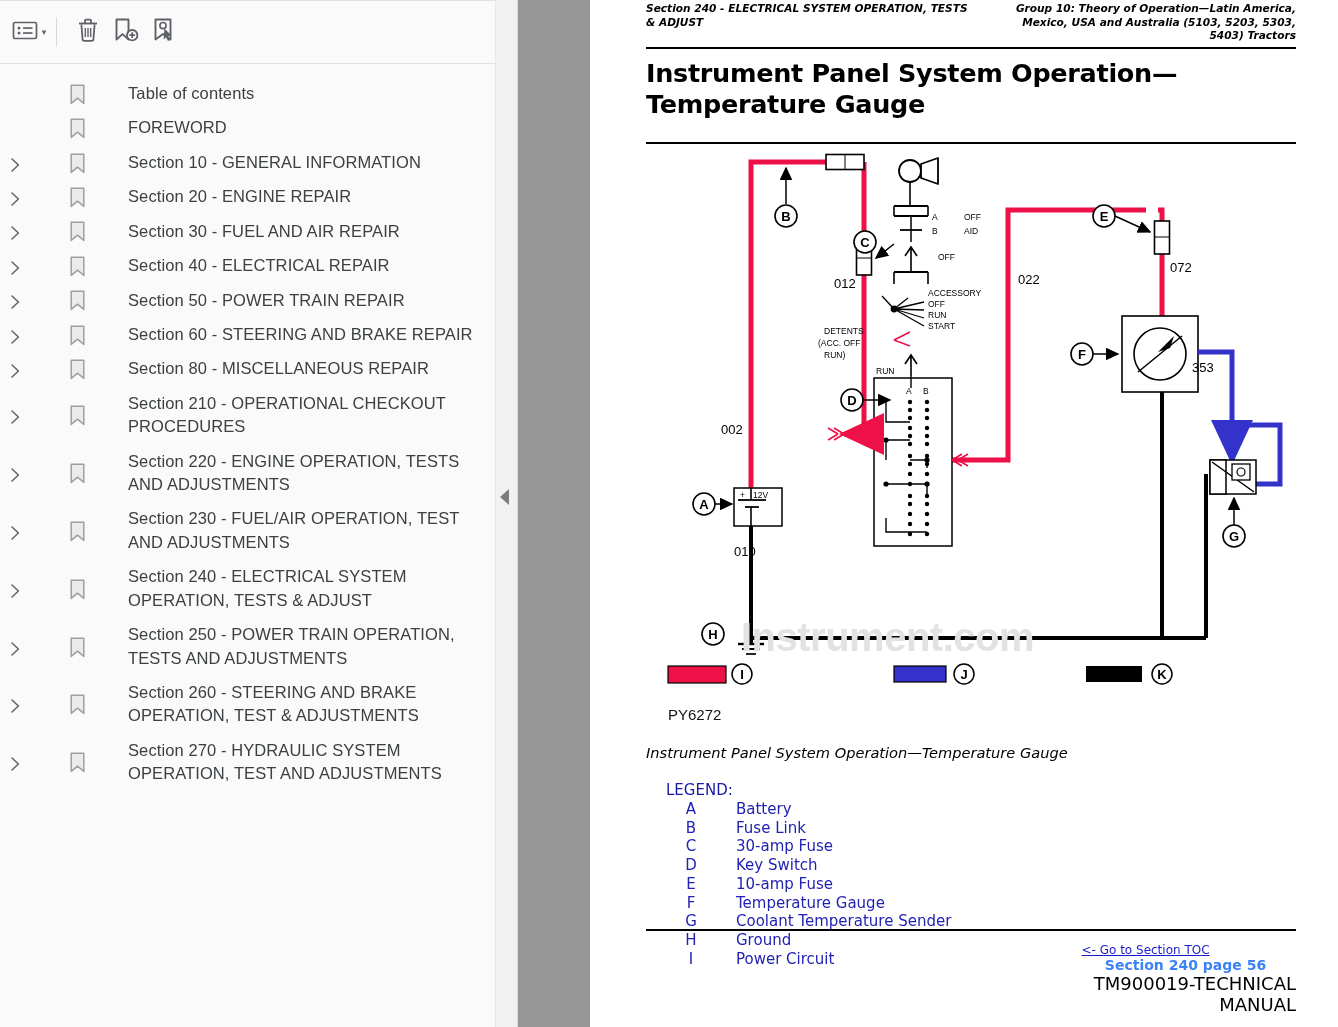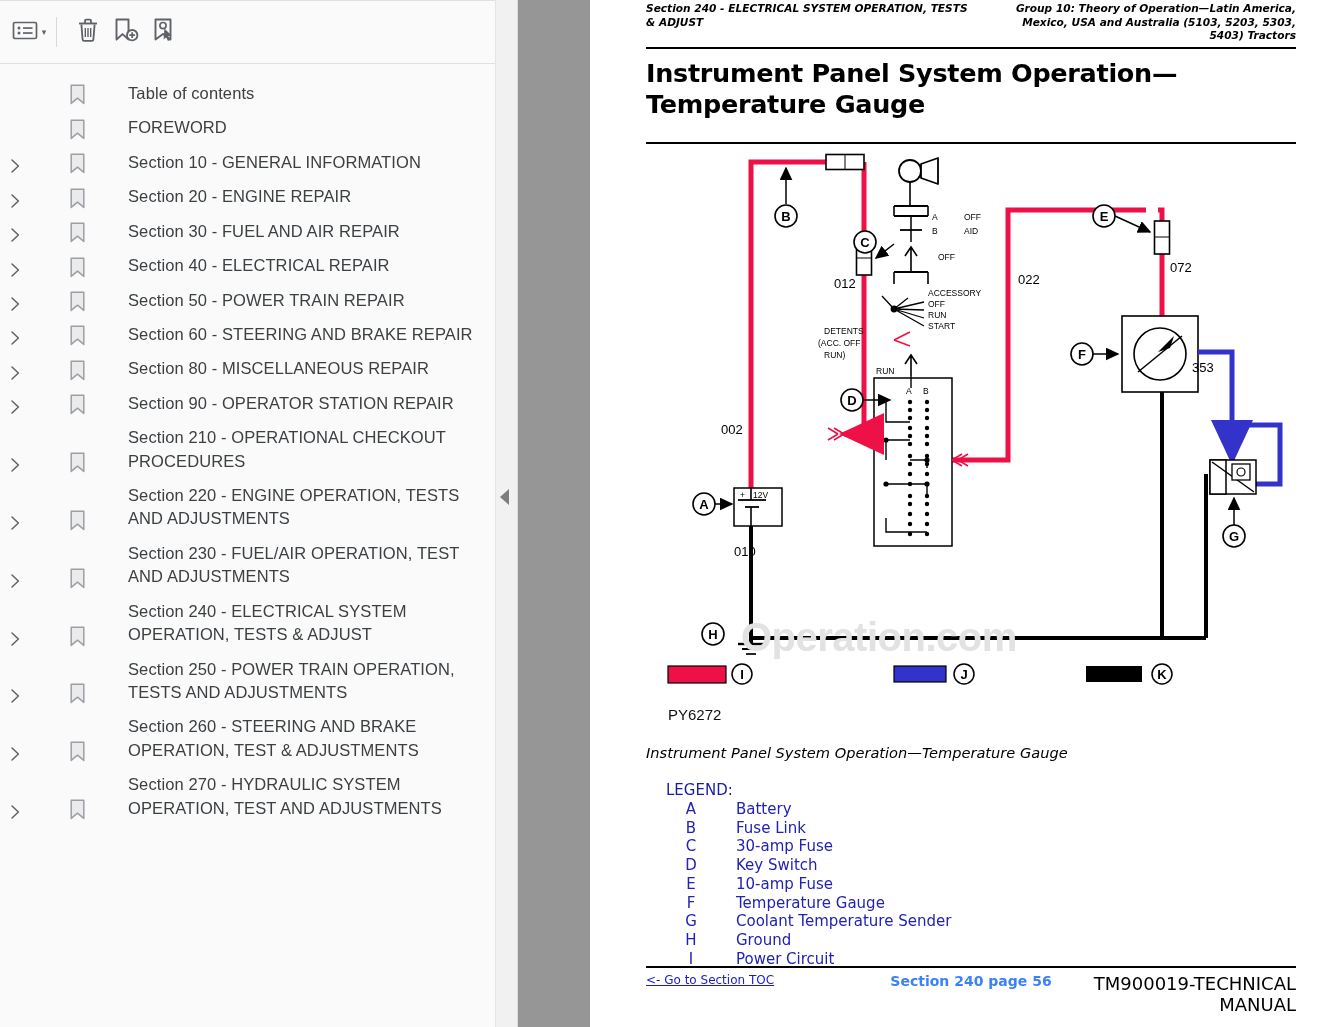"Table of contents" .bm-row { align-items: flex-end -> center }
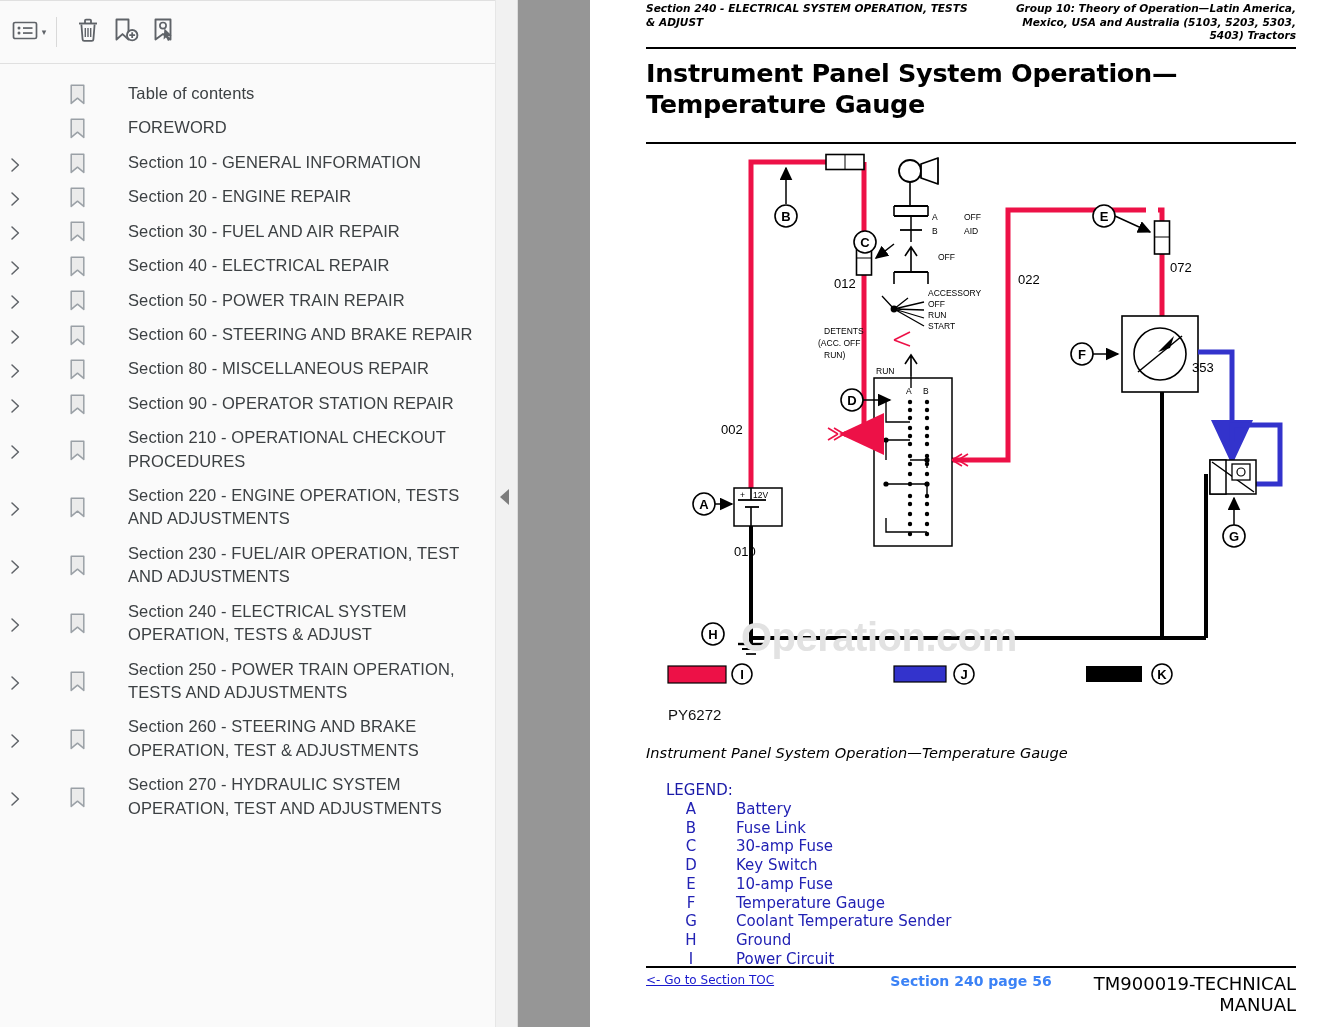"Section 90 - OPERATOR STATION" div.bm-row { html: <div> <div> <svg> <path></path> </svg> </div> <div> <svg> <path></path> </svg> </div> <div>Section 90 - OPERATOR STATION REPAIR</div> </div> -> none }
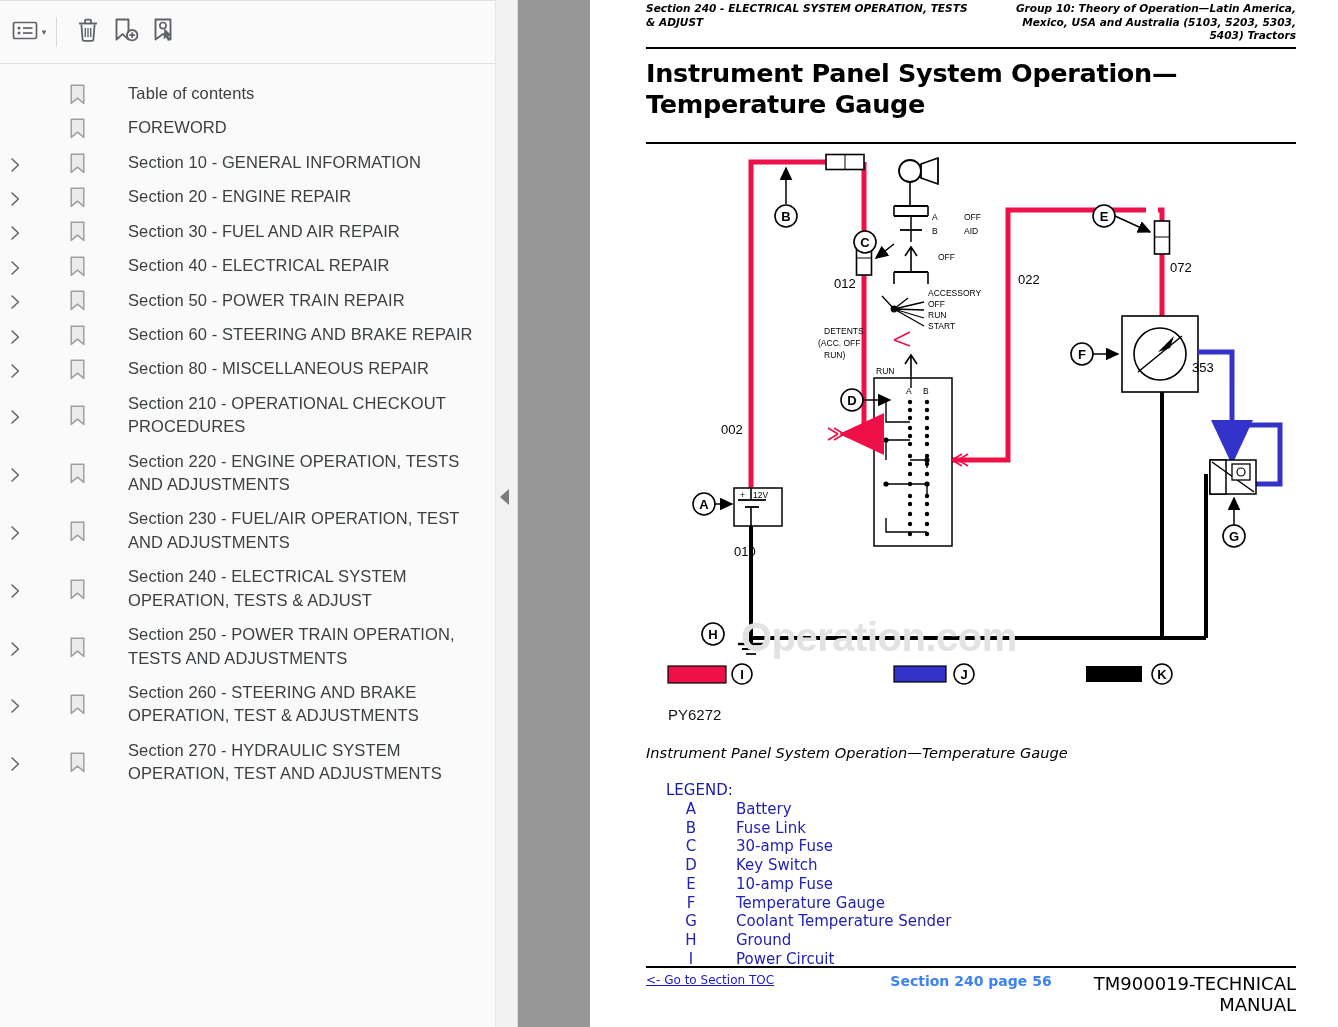"Operation.com" div { text: Operation.com -> Instrument.com }
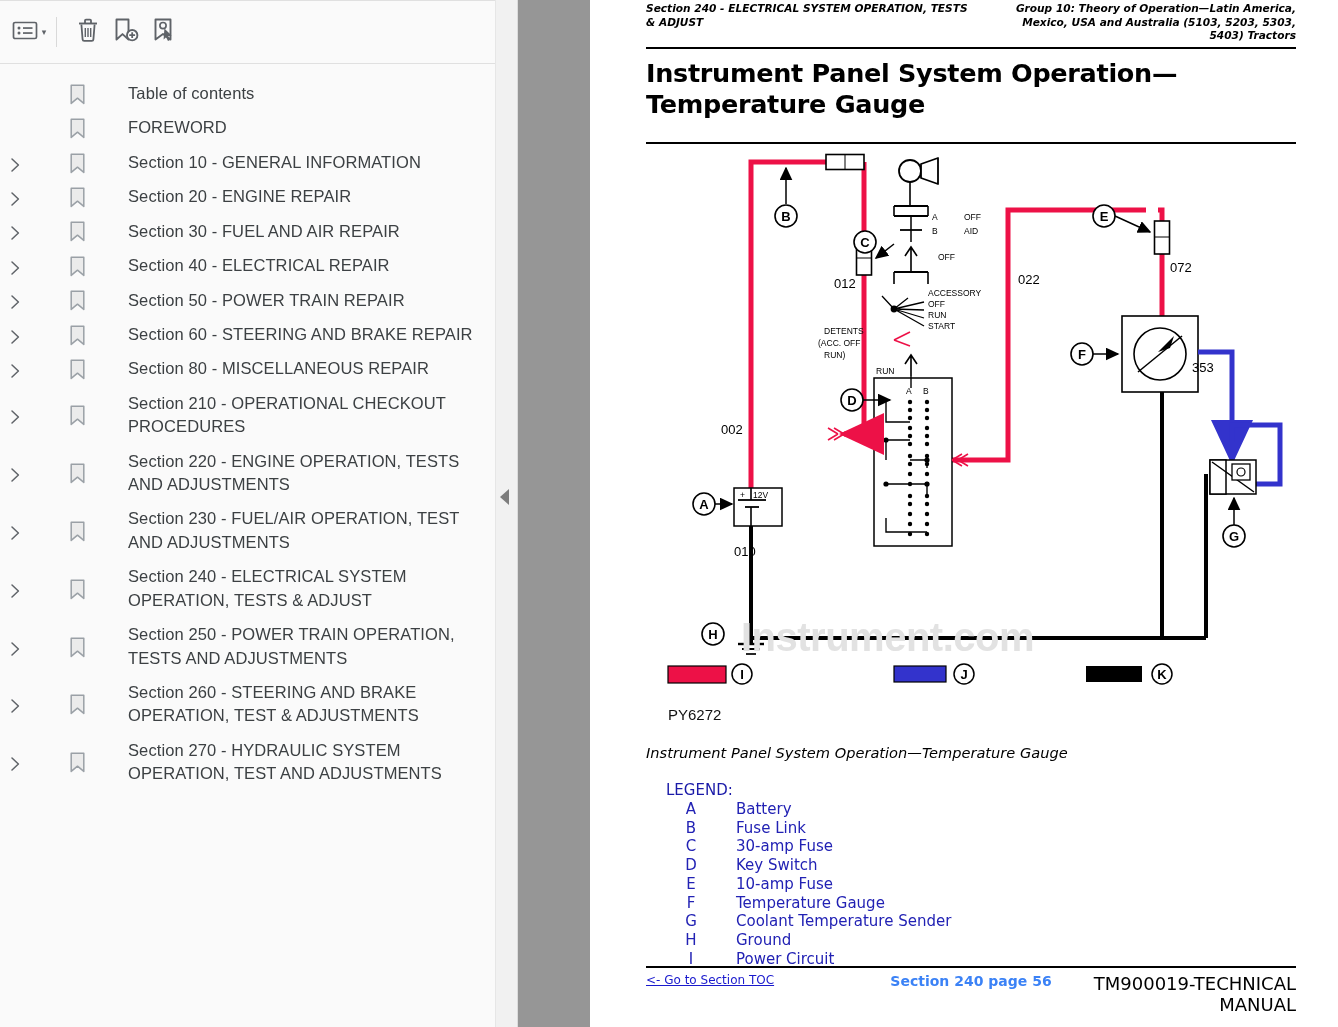"<- Go to Section TOC" #pg-footer { align-items: flex-start -> flex-end; flex-direction: none -> column; padding-top: 5px -> 12px }
